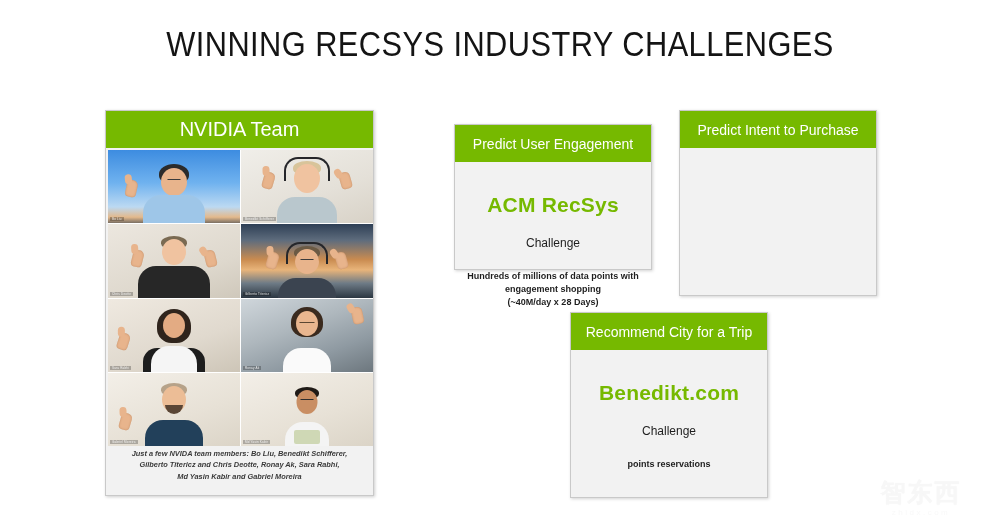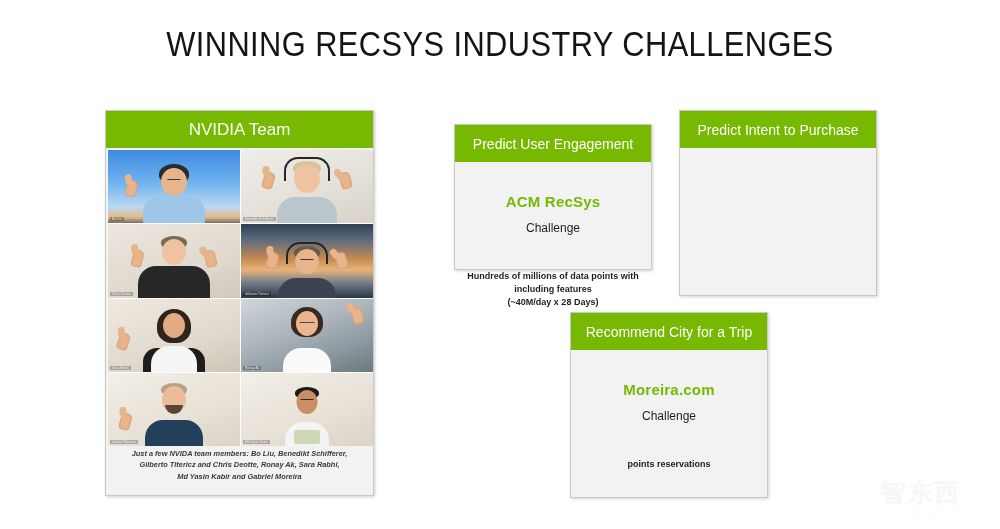"NVIDIA Team" .team-header { font-size: 17px -> 20px }
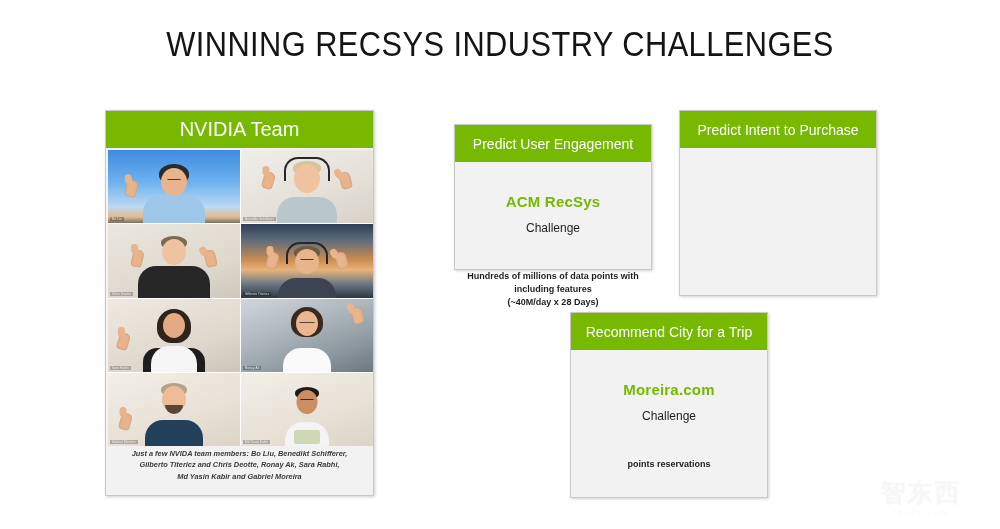"ACM RecSys" .card-brand { font-size: 15px -> 21px }
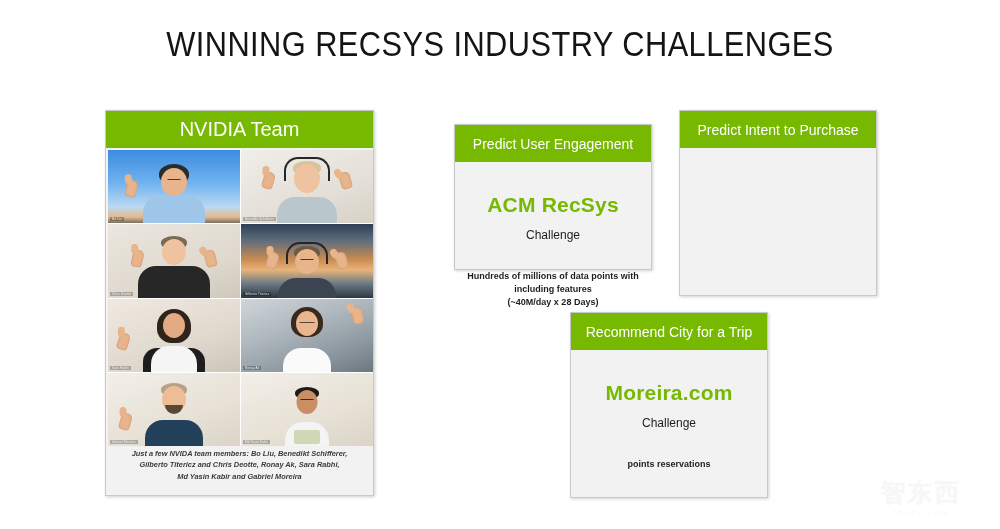"Challenge" .card-subtitle { margin-top: 11px -> 19px }
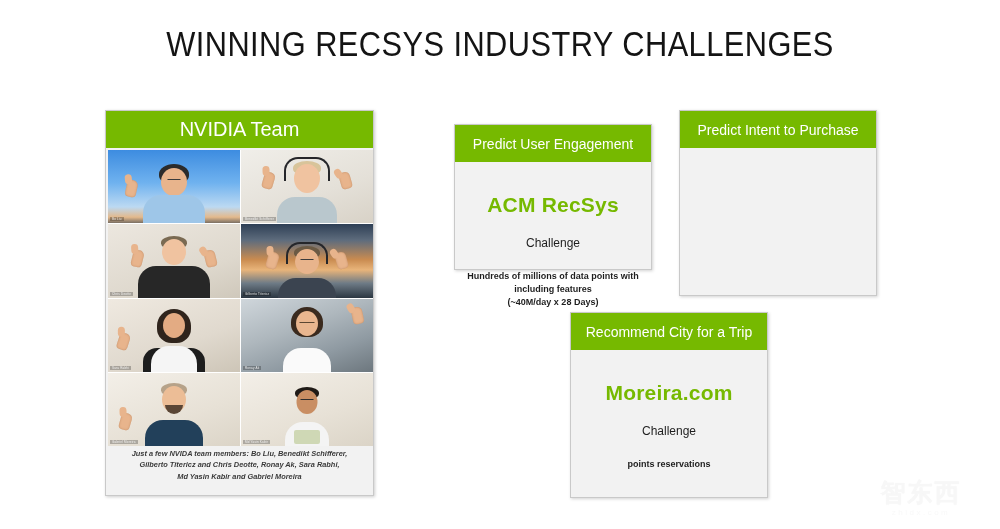"including features" div { text: including features -> engagement shopping }
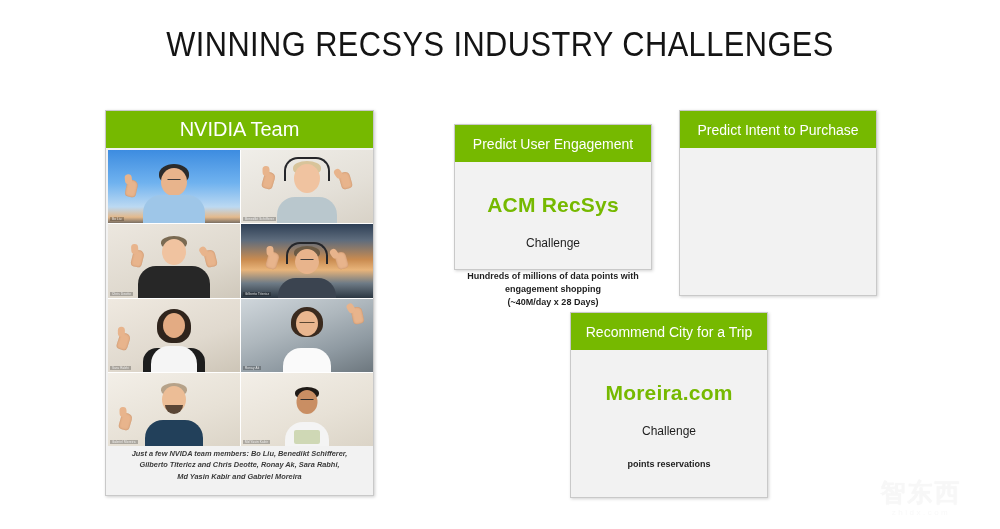"Moreira.com" div.card-brand { text: Moreira.com -> Benedikt.com }
